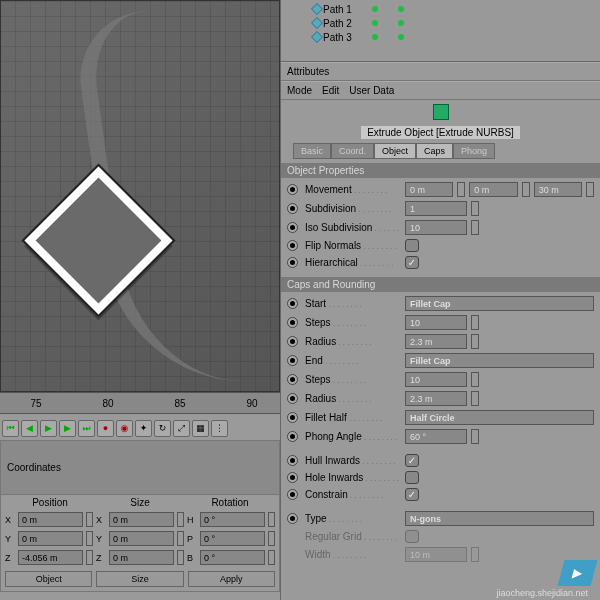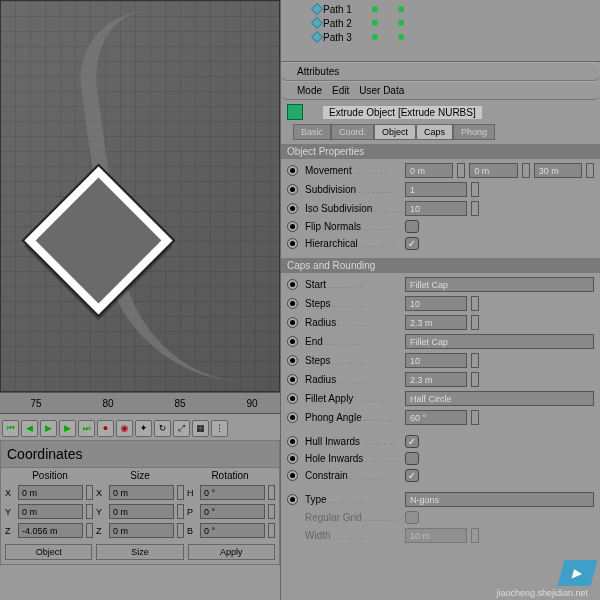"Attributes" .attr { border-radius: 6px -> none; padding: 3px 16px -> 3px 6px }
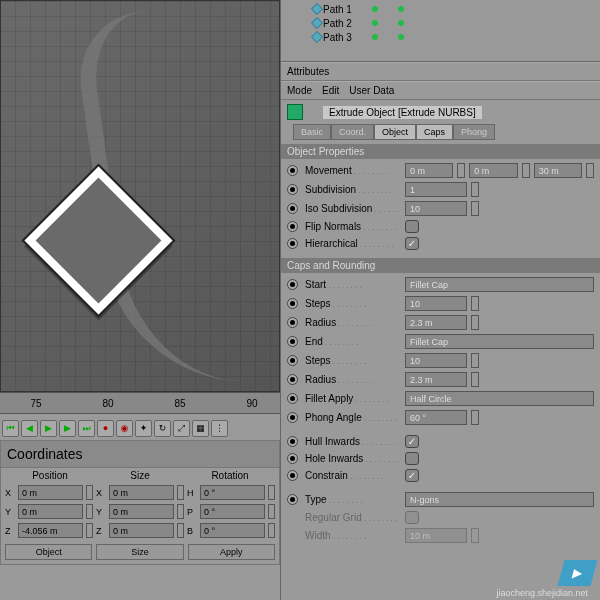"Extrude Object [Extrude NURBS]" .title { flex-direction: none -> column; gap: 20px -> 6px }
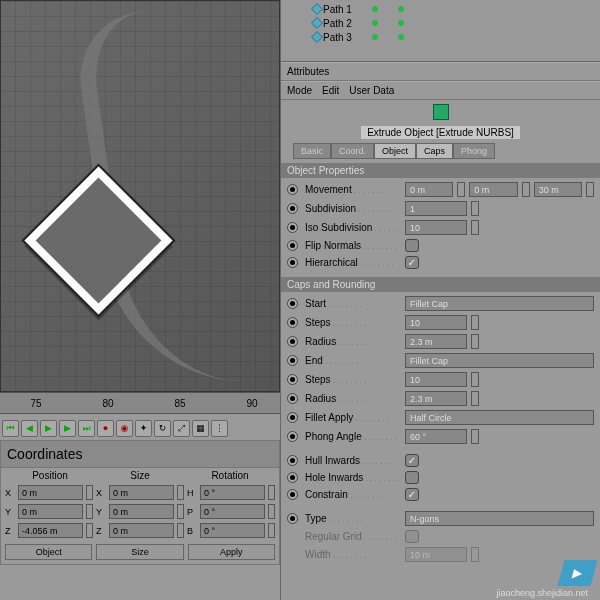"Fillet Cap" .pin.drop { font-weight: none -> bold }
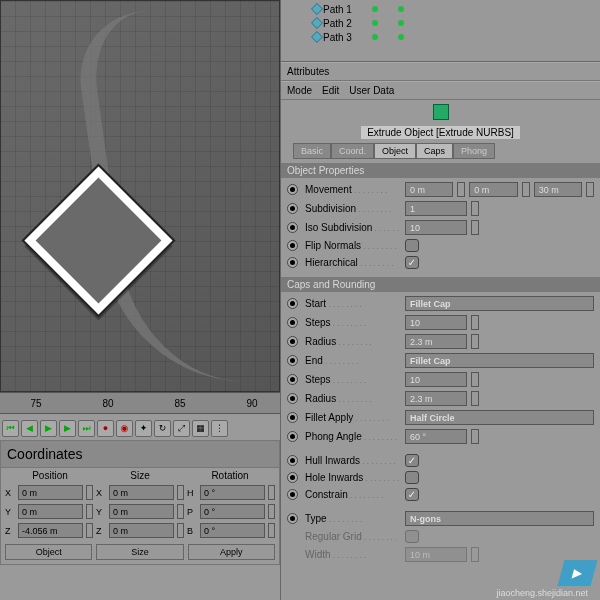"Fillet Apply" span.plab { text: Apply -> Half }
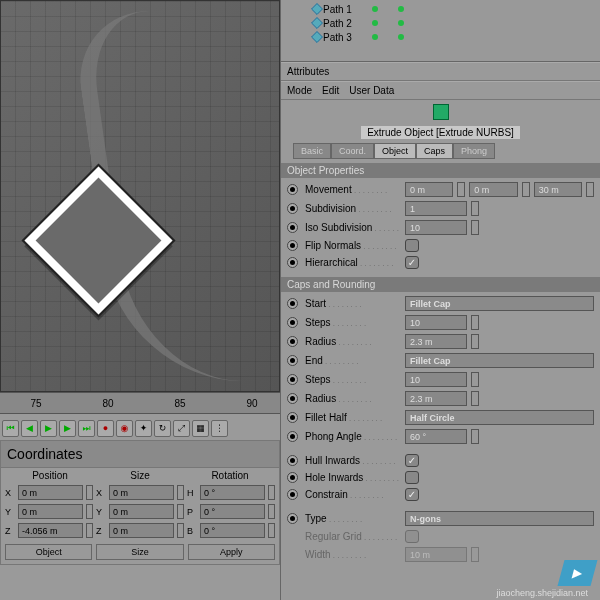"Coordinates" .chd { font-size: 14px -> 10px; padding: 5px 6px -> 21px 6px }
